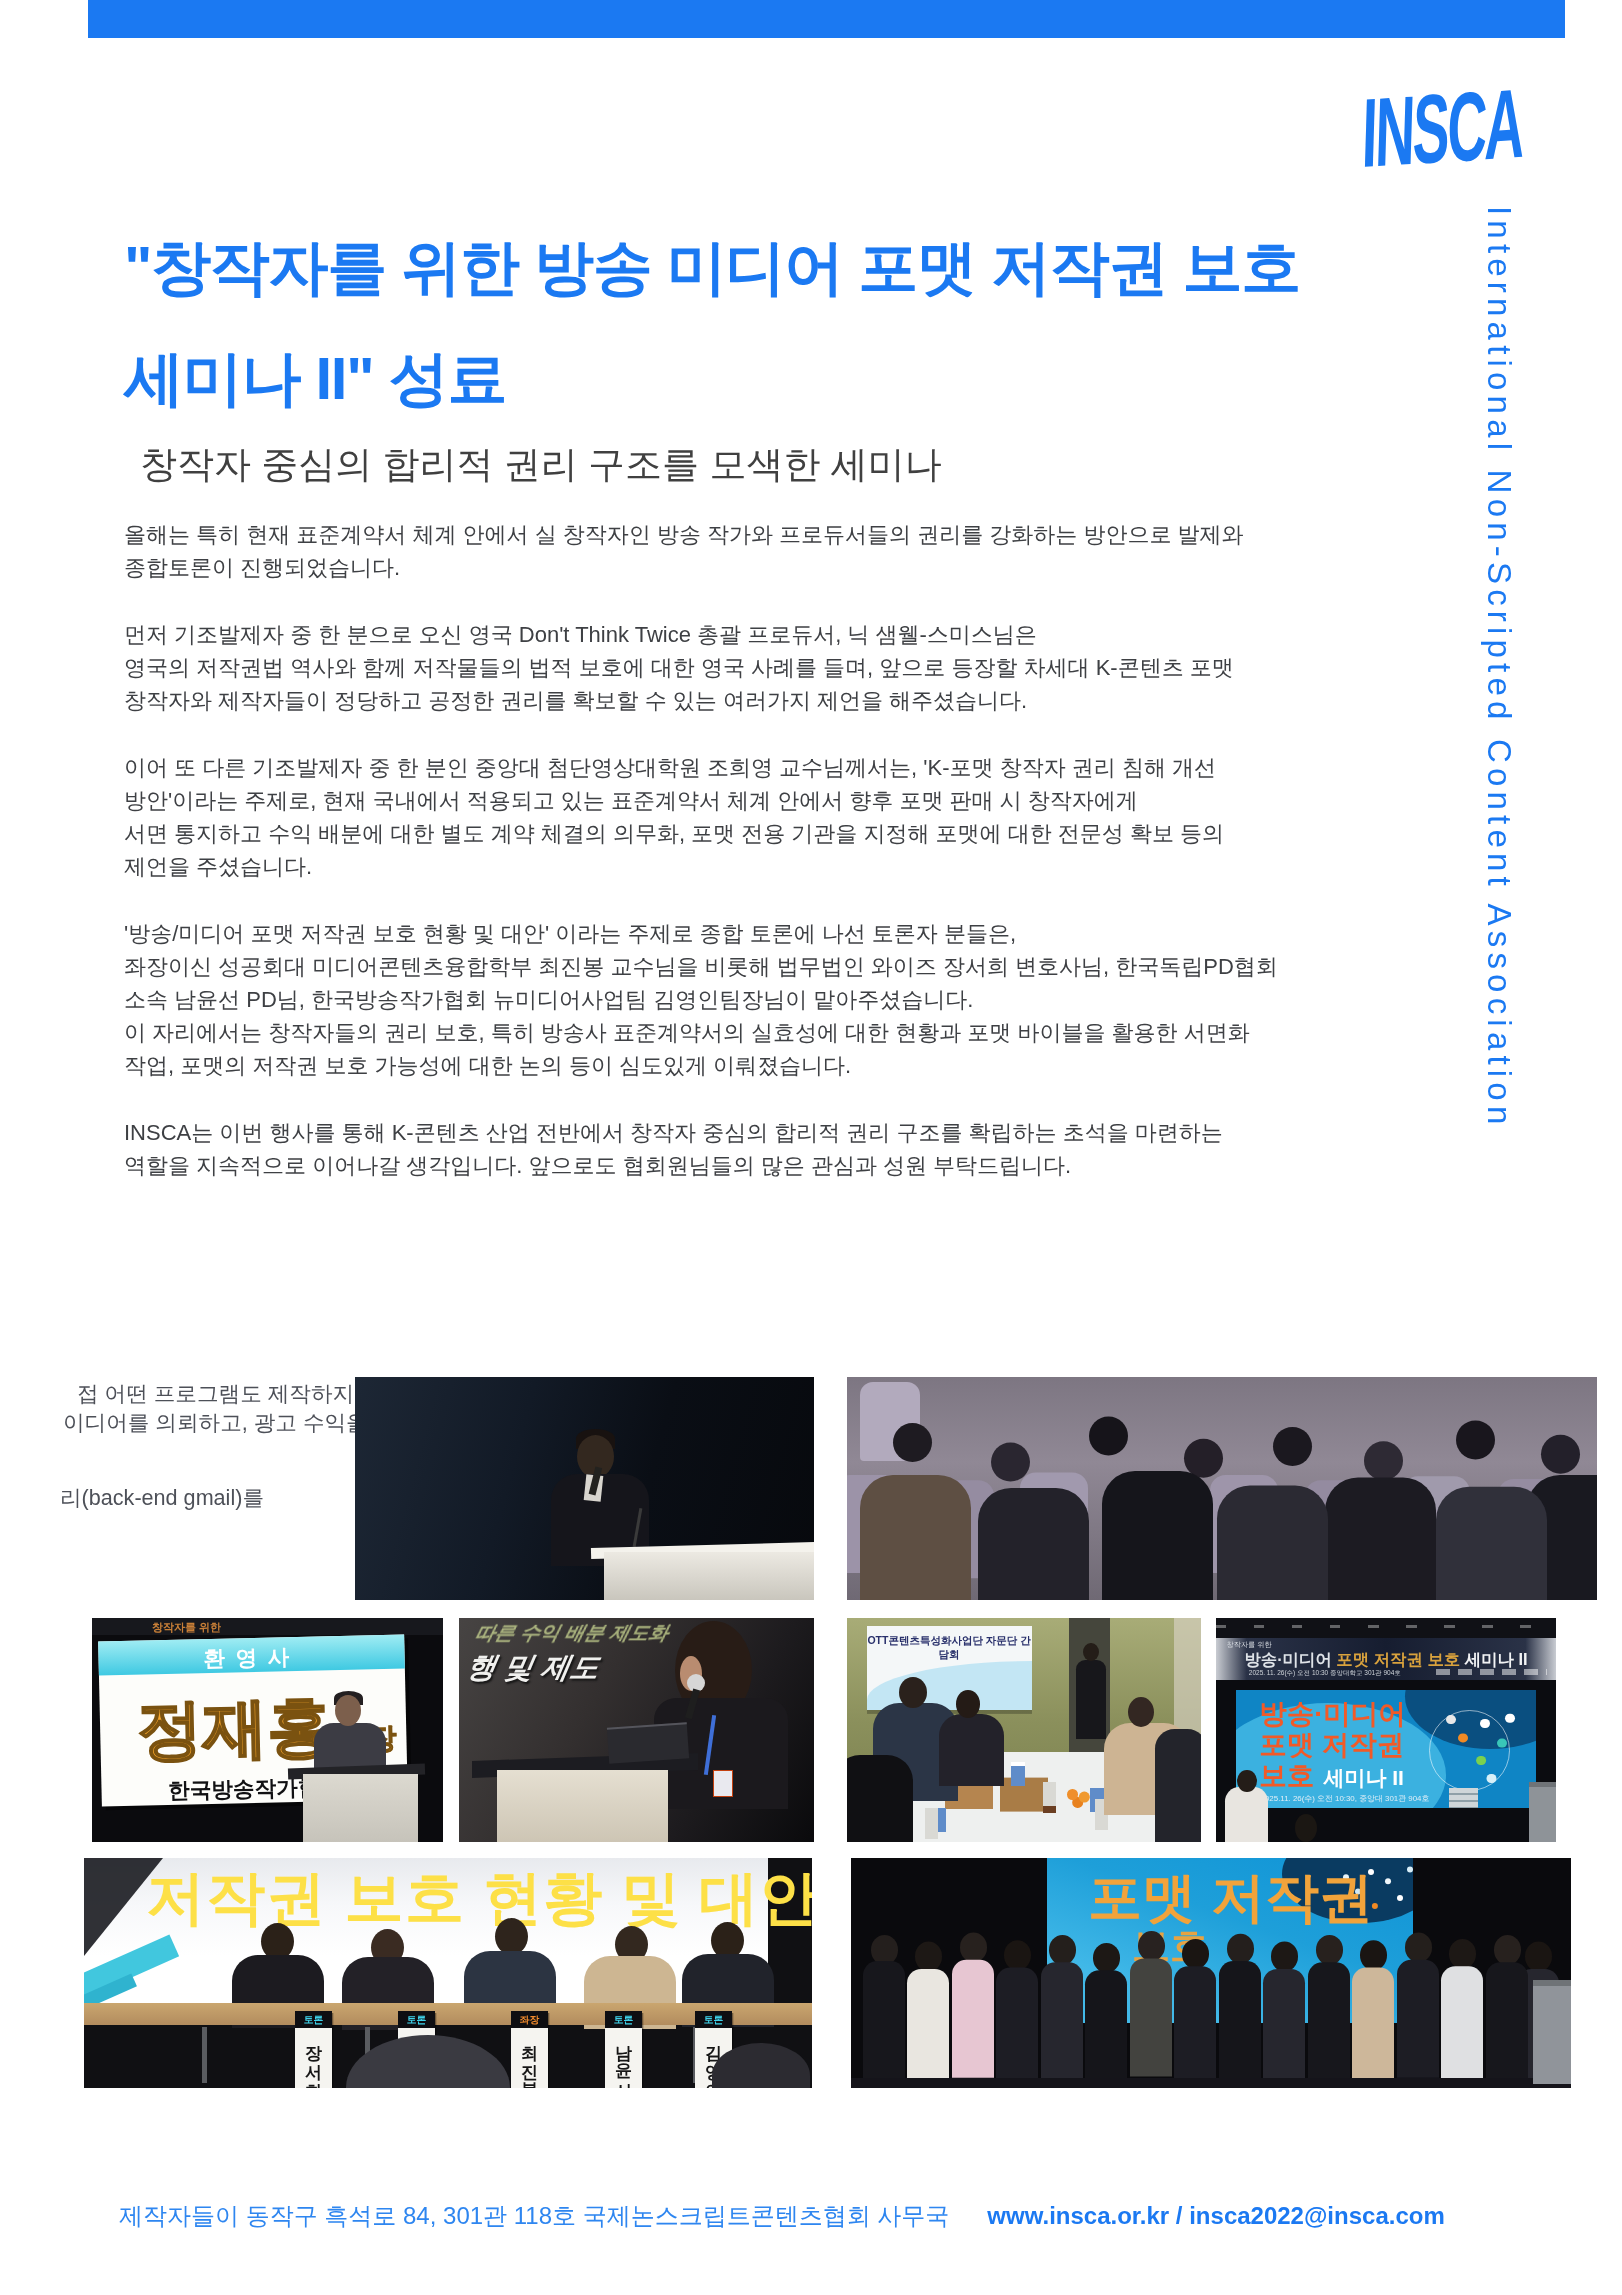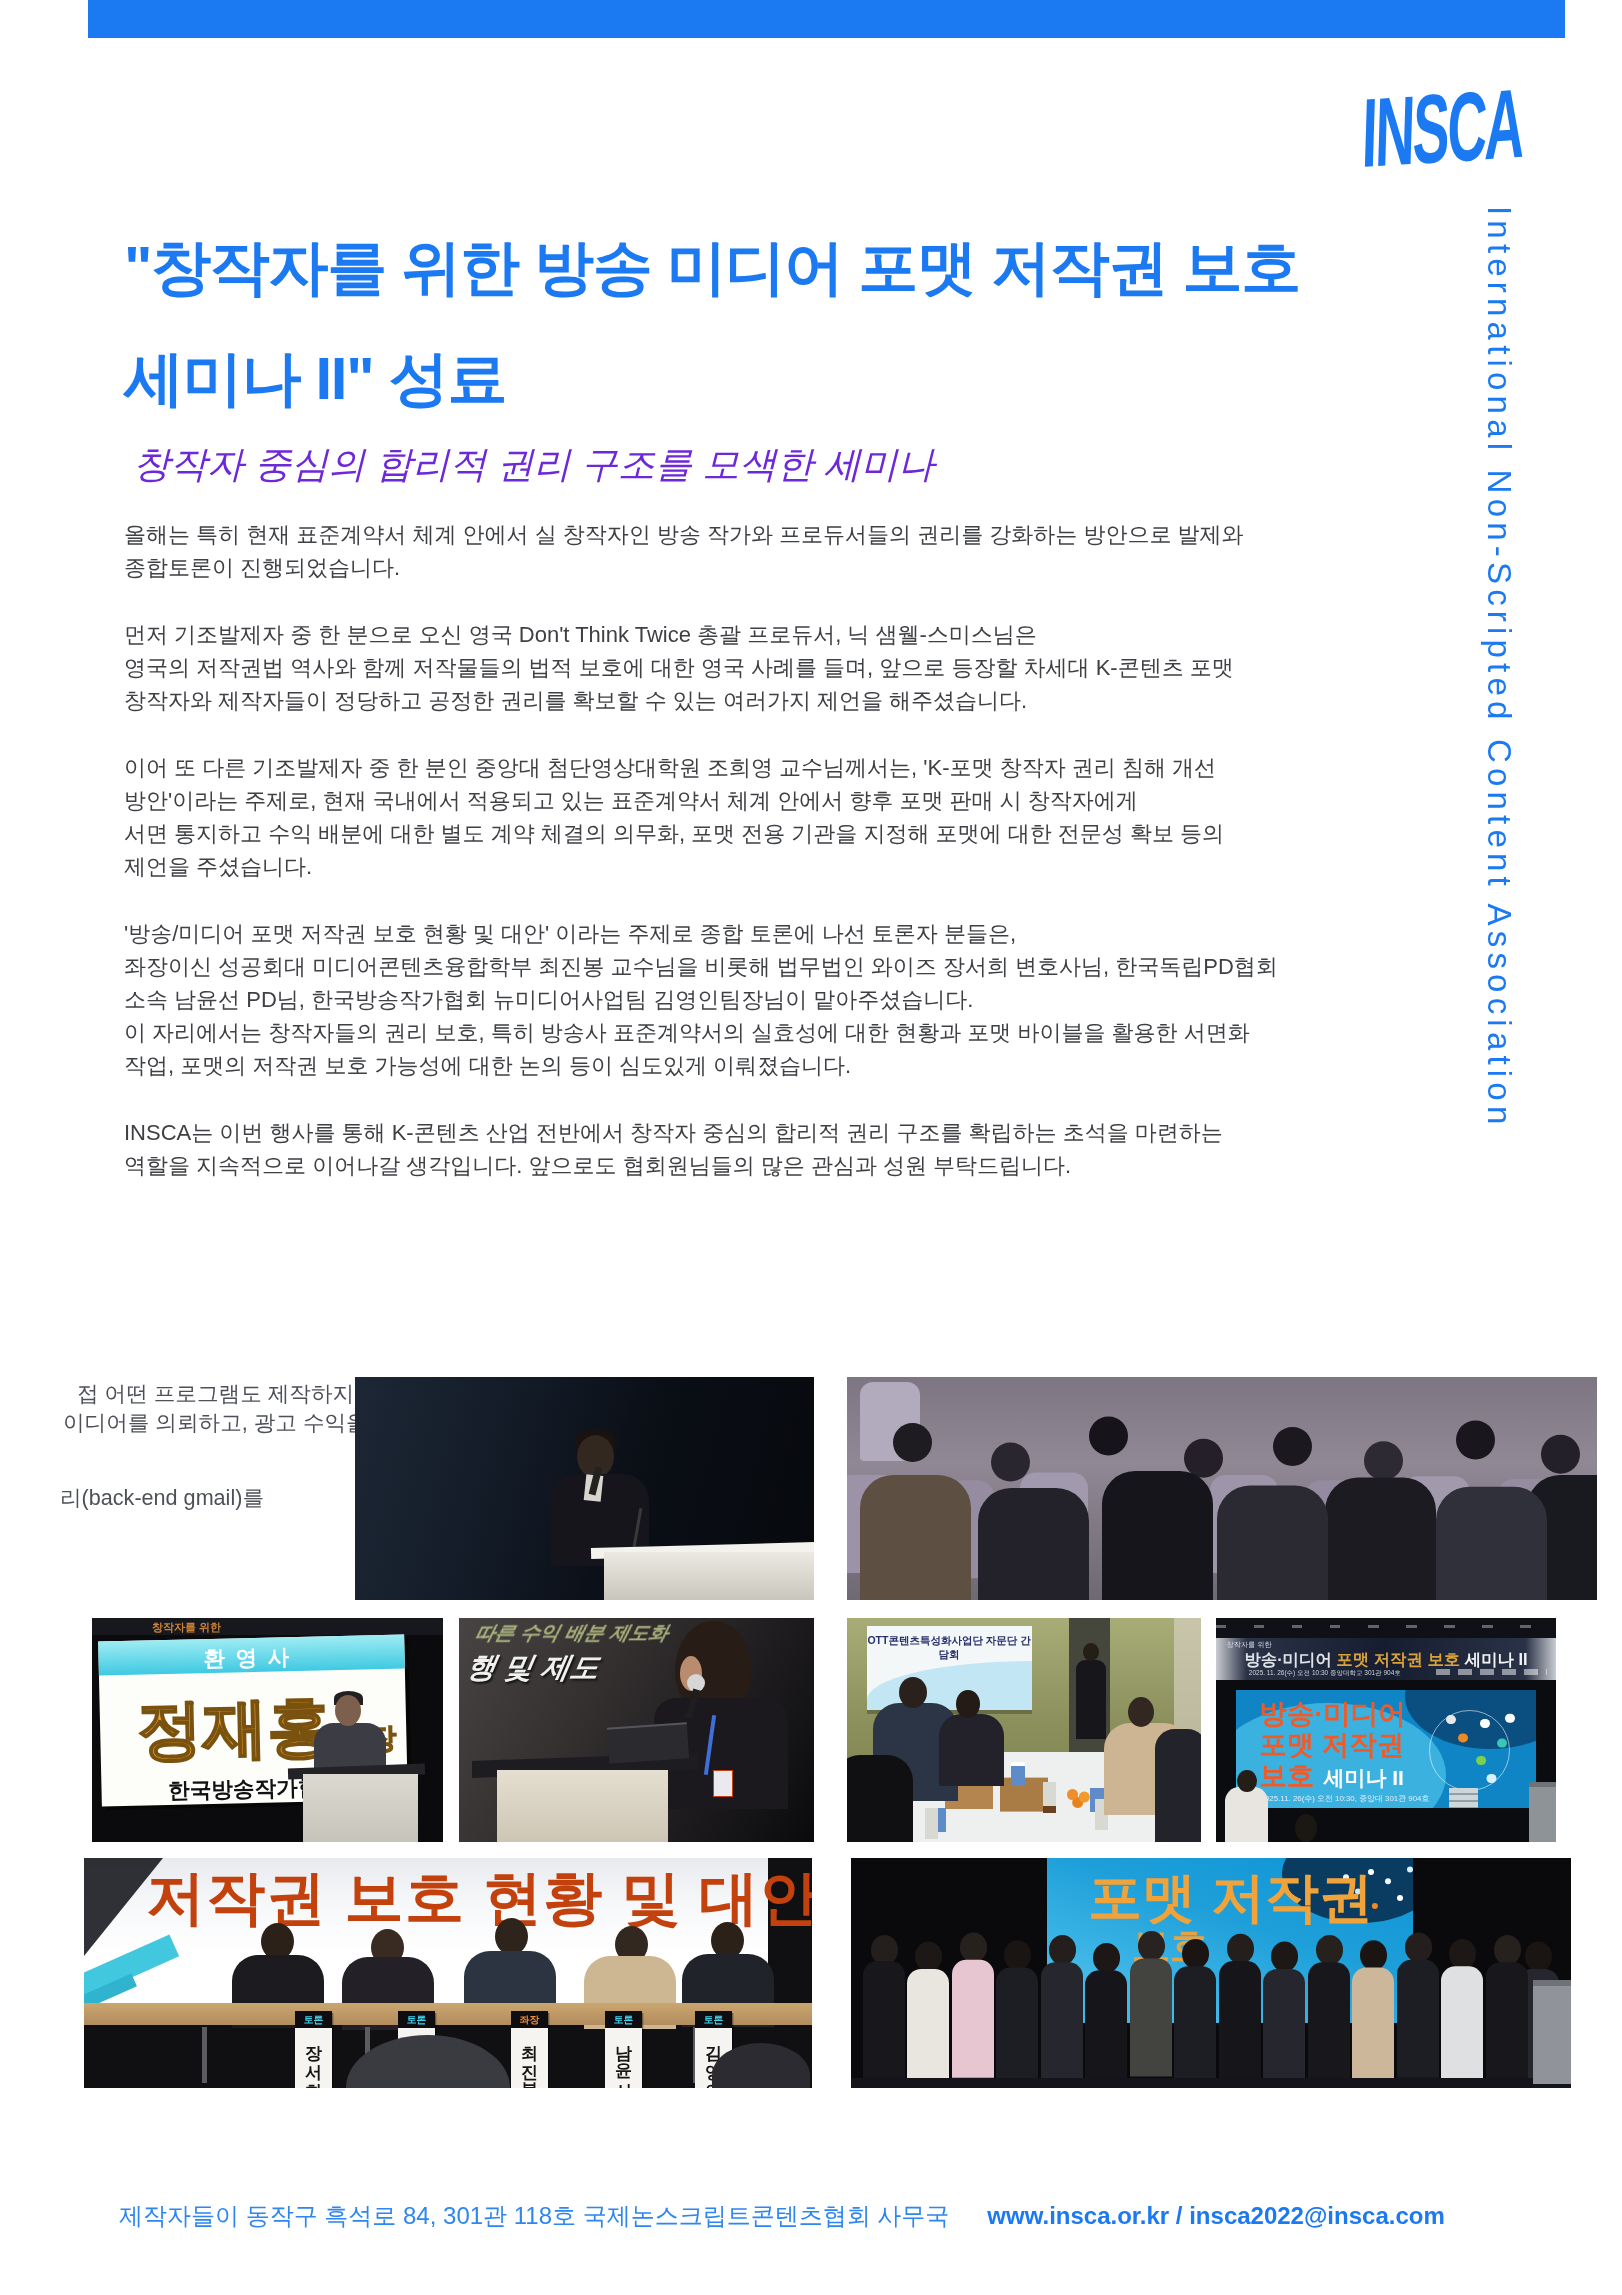"창작자 중심의 합리적 권리 구조를" .subtitle { color: #6d28d9 -> #404040; font-style: italic -> none; left: 133px -> 140px }
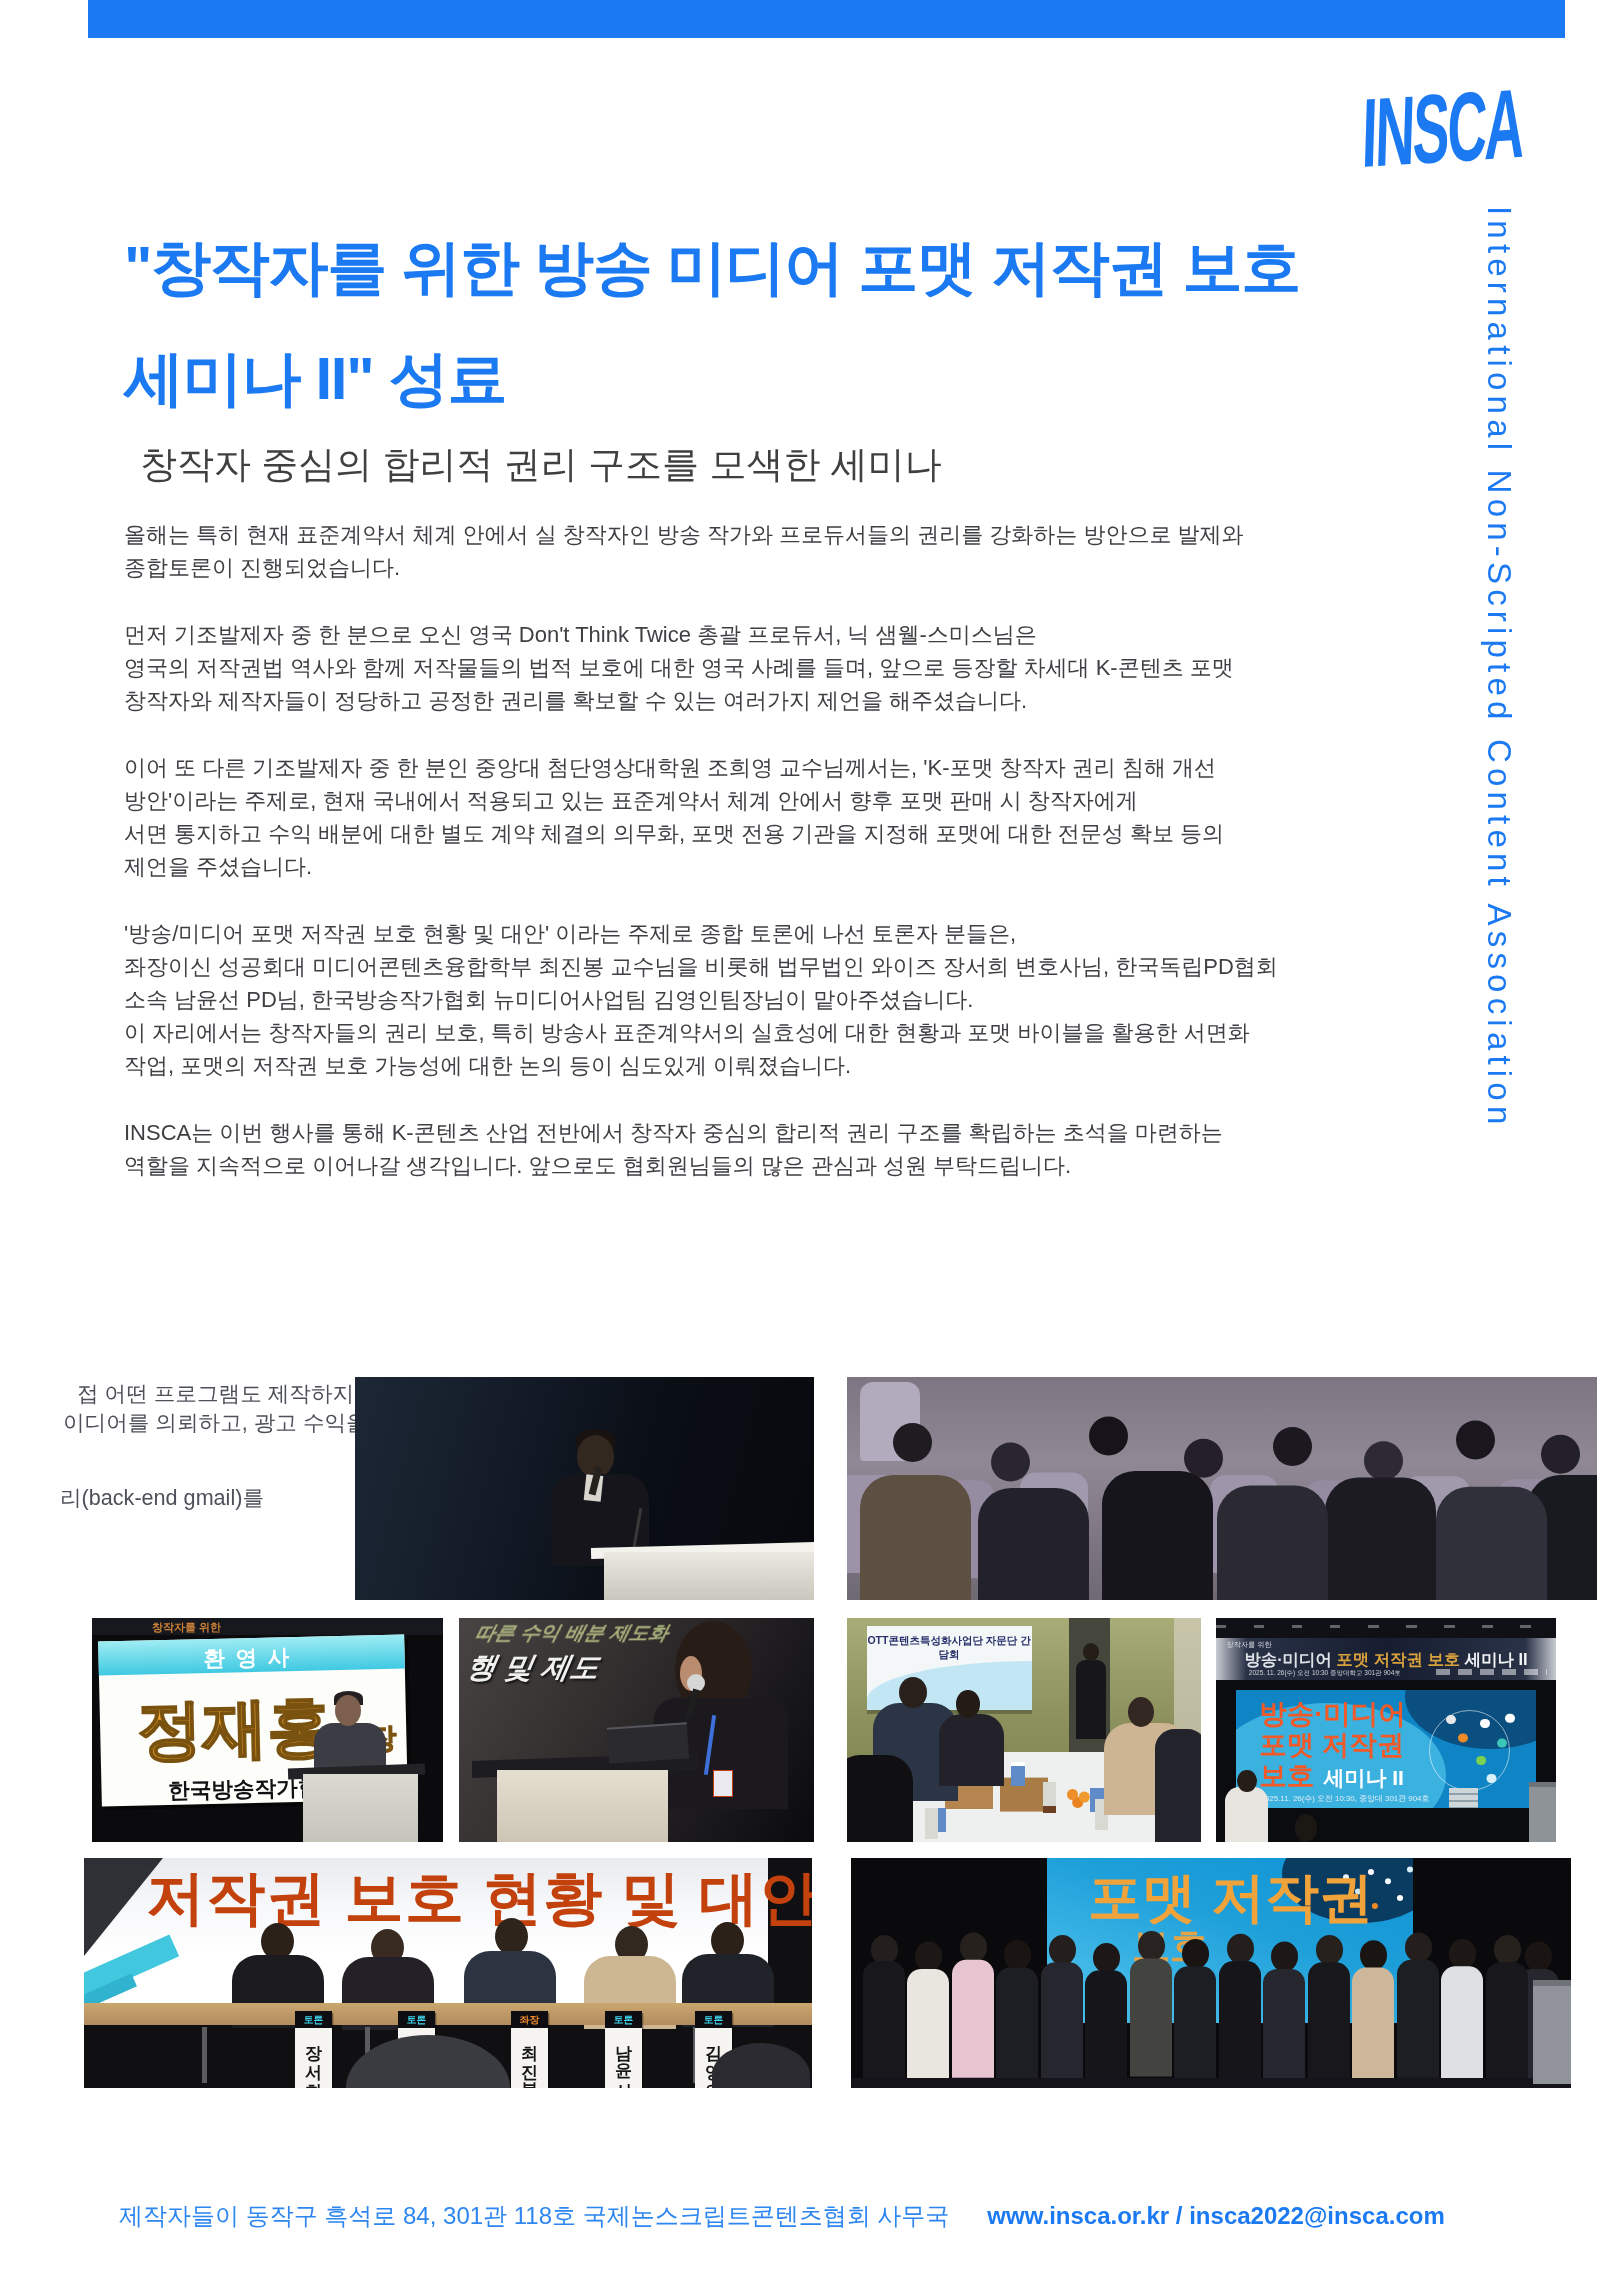"저작권 보호 현황 및 대안" .pn-title { color: #c2410c -> #fde047 }
